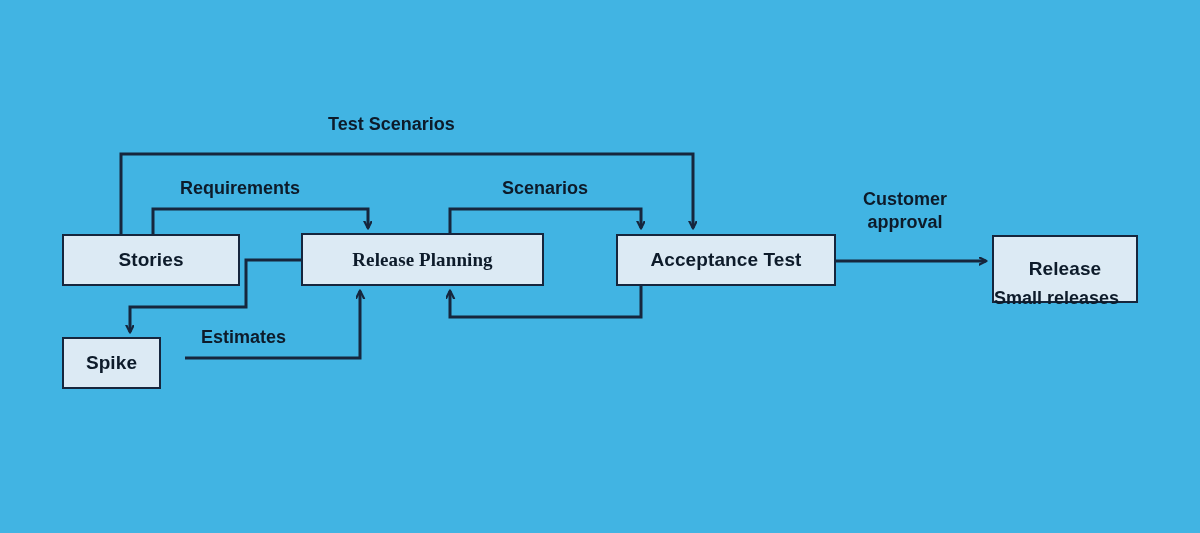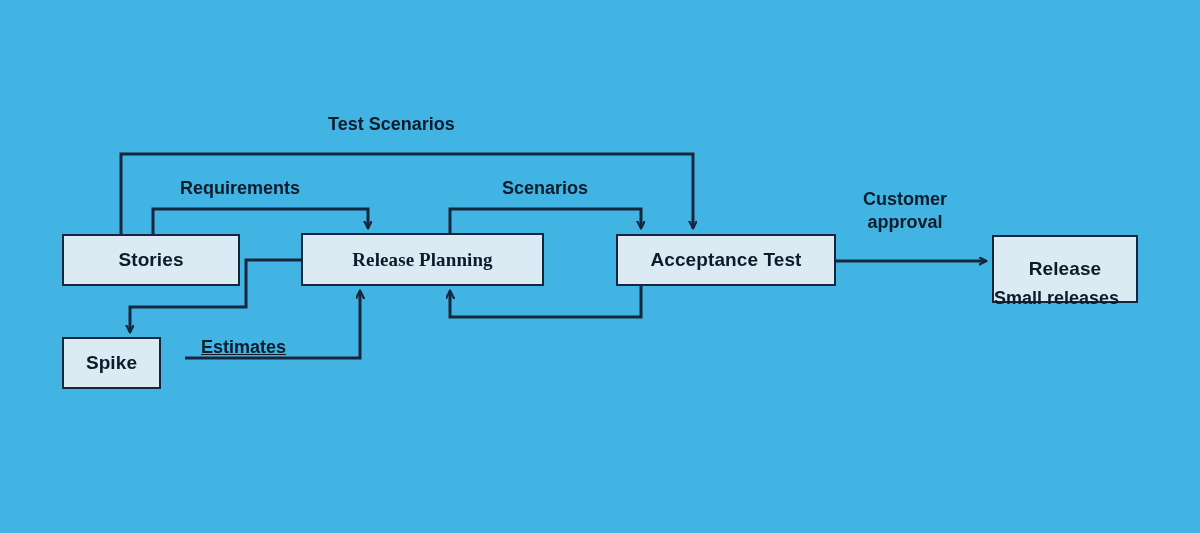"Estimates" div.edge-label { text-decoration: underline -> none; top: 336px -> 326px }
